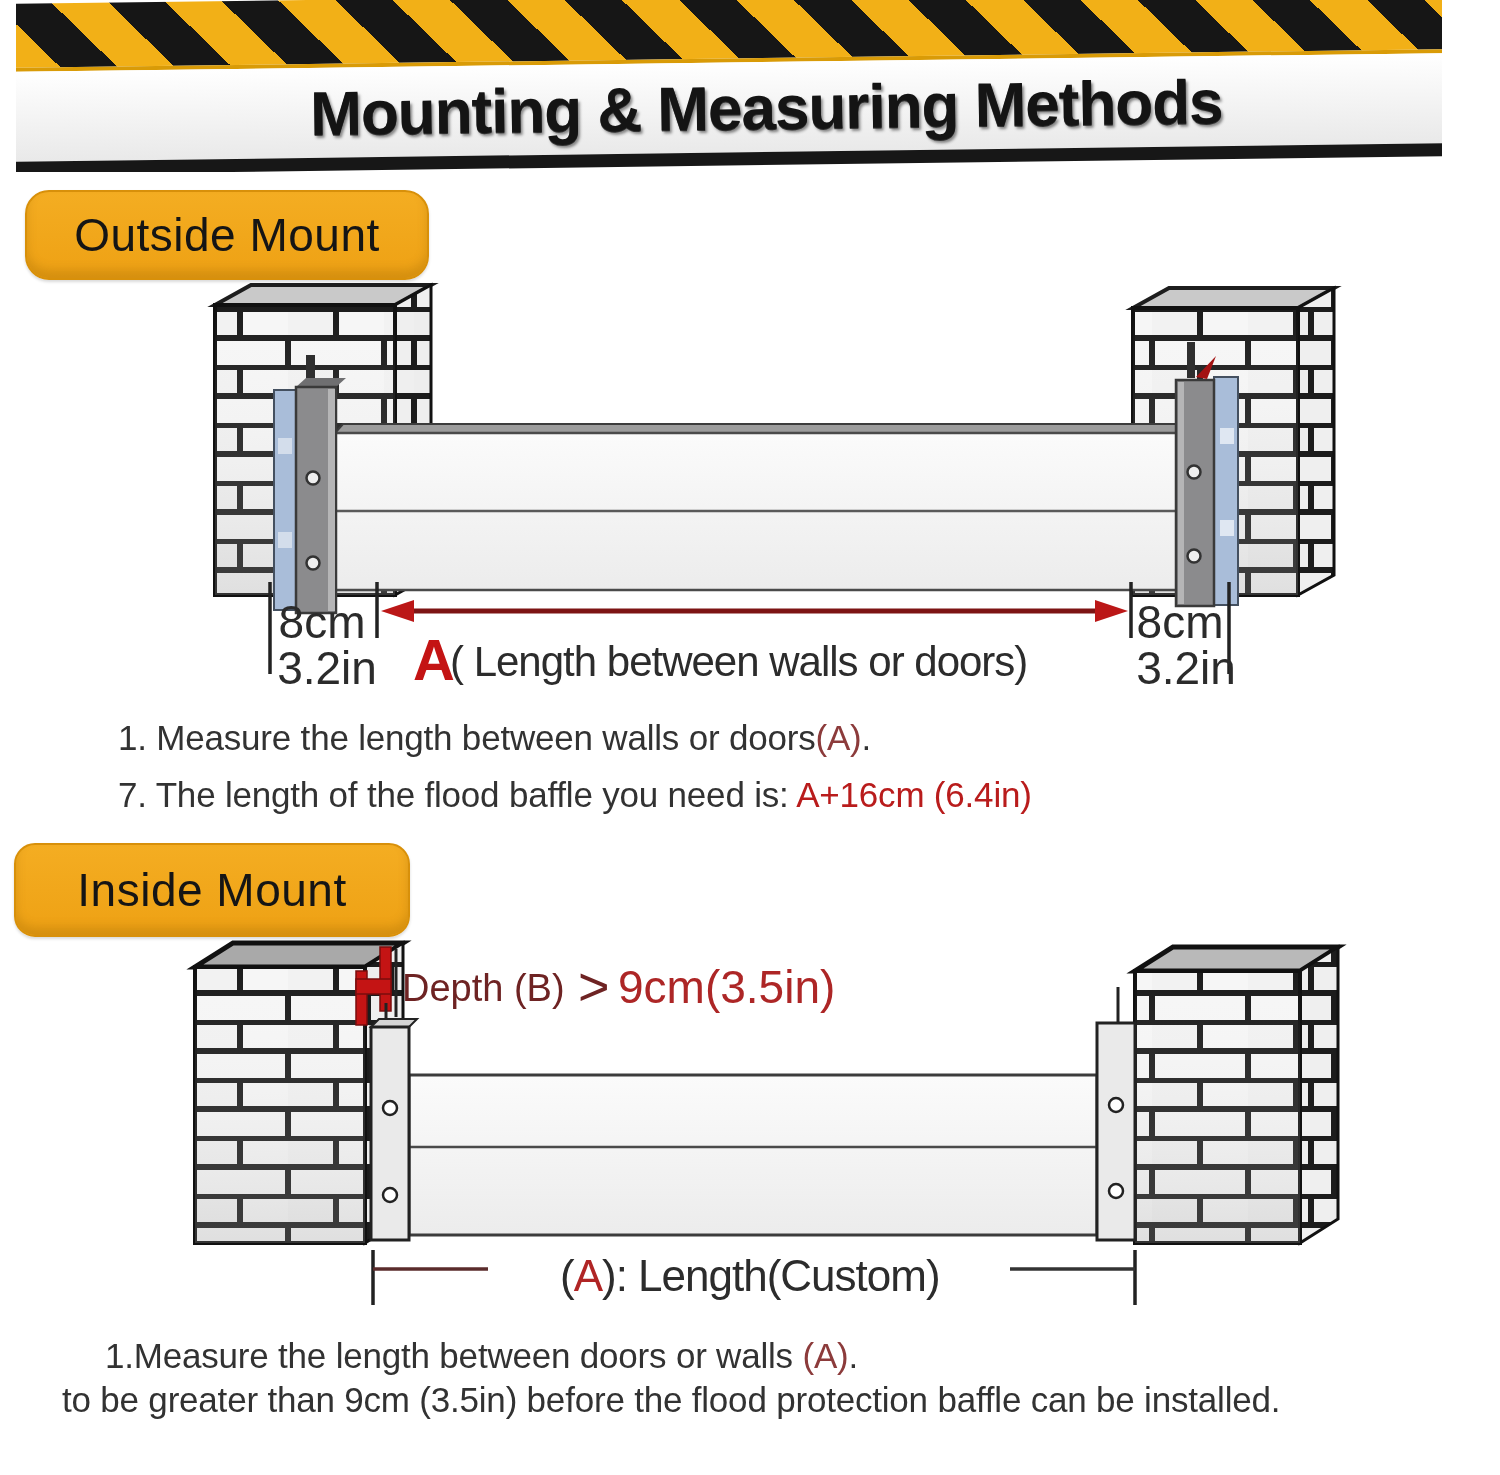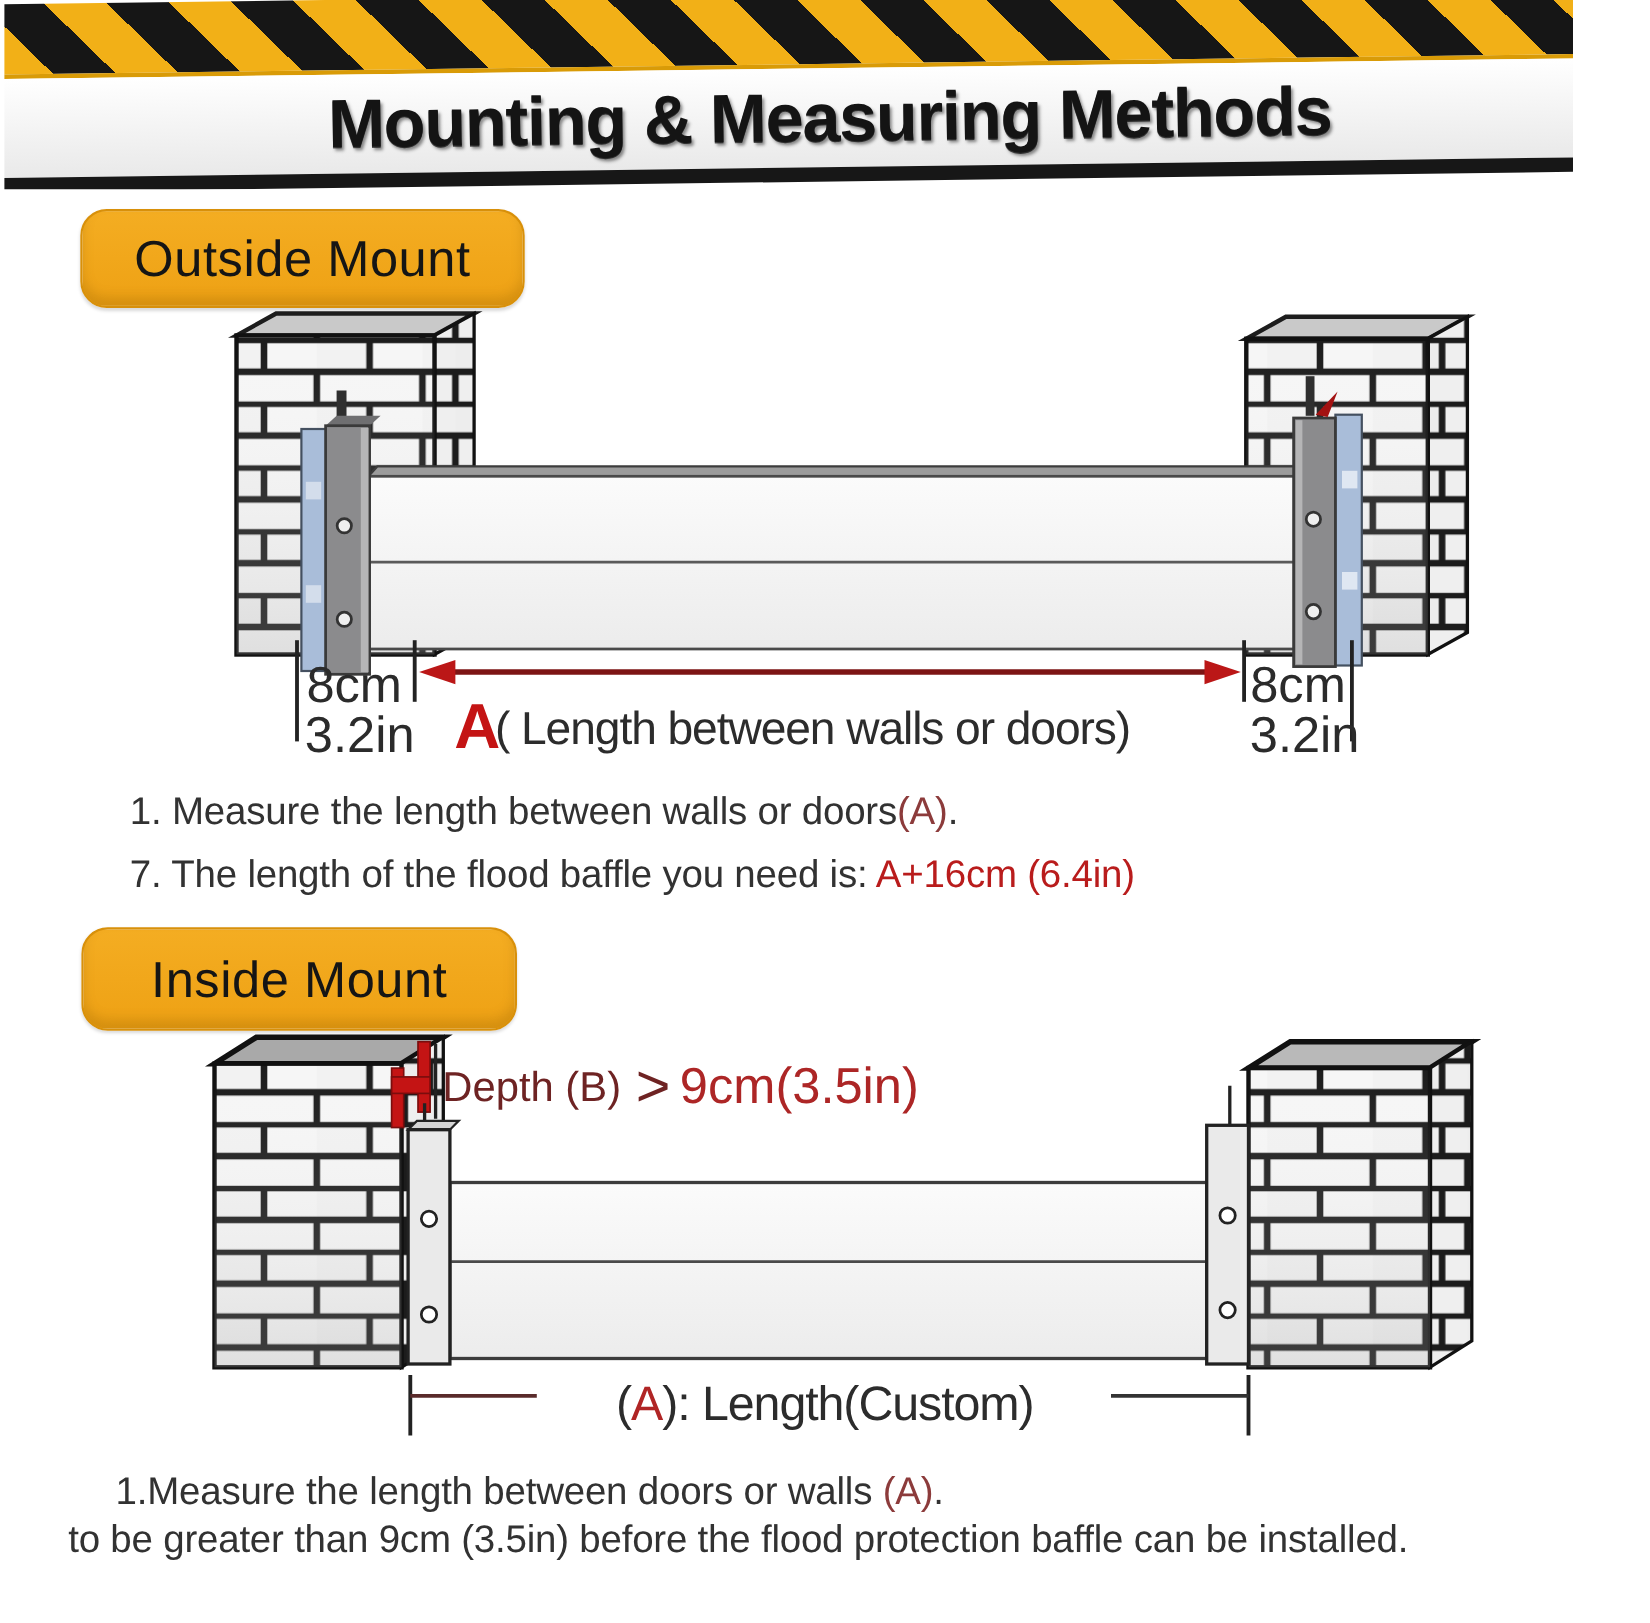"Mounting & Measuring Methods" .banner { left: 4px -> 16px }
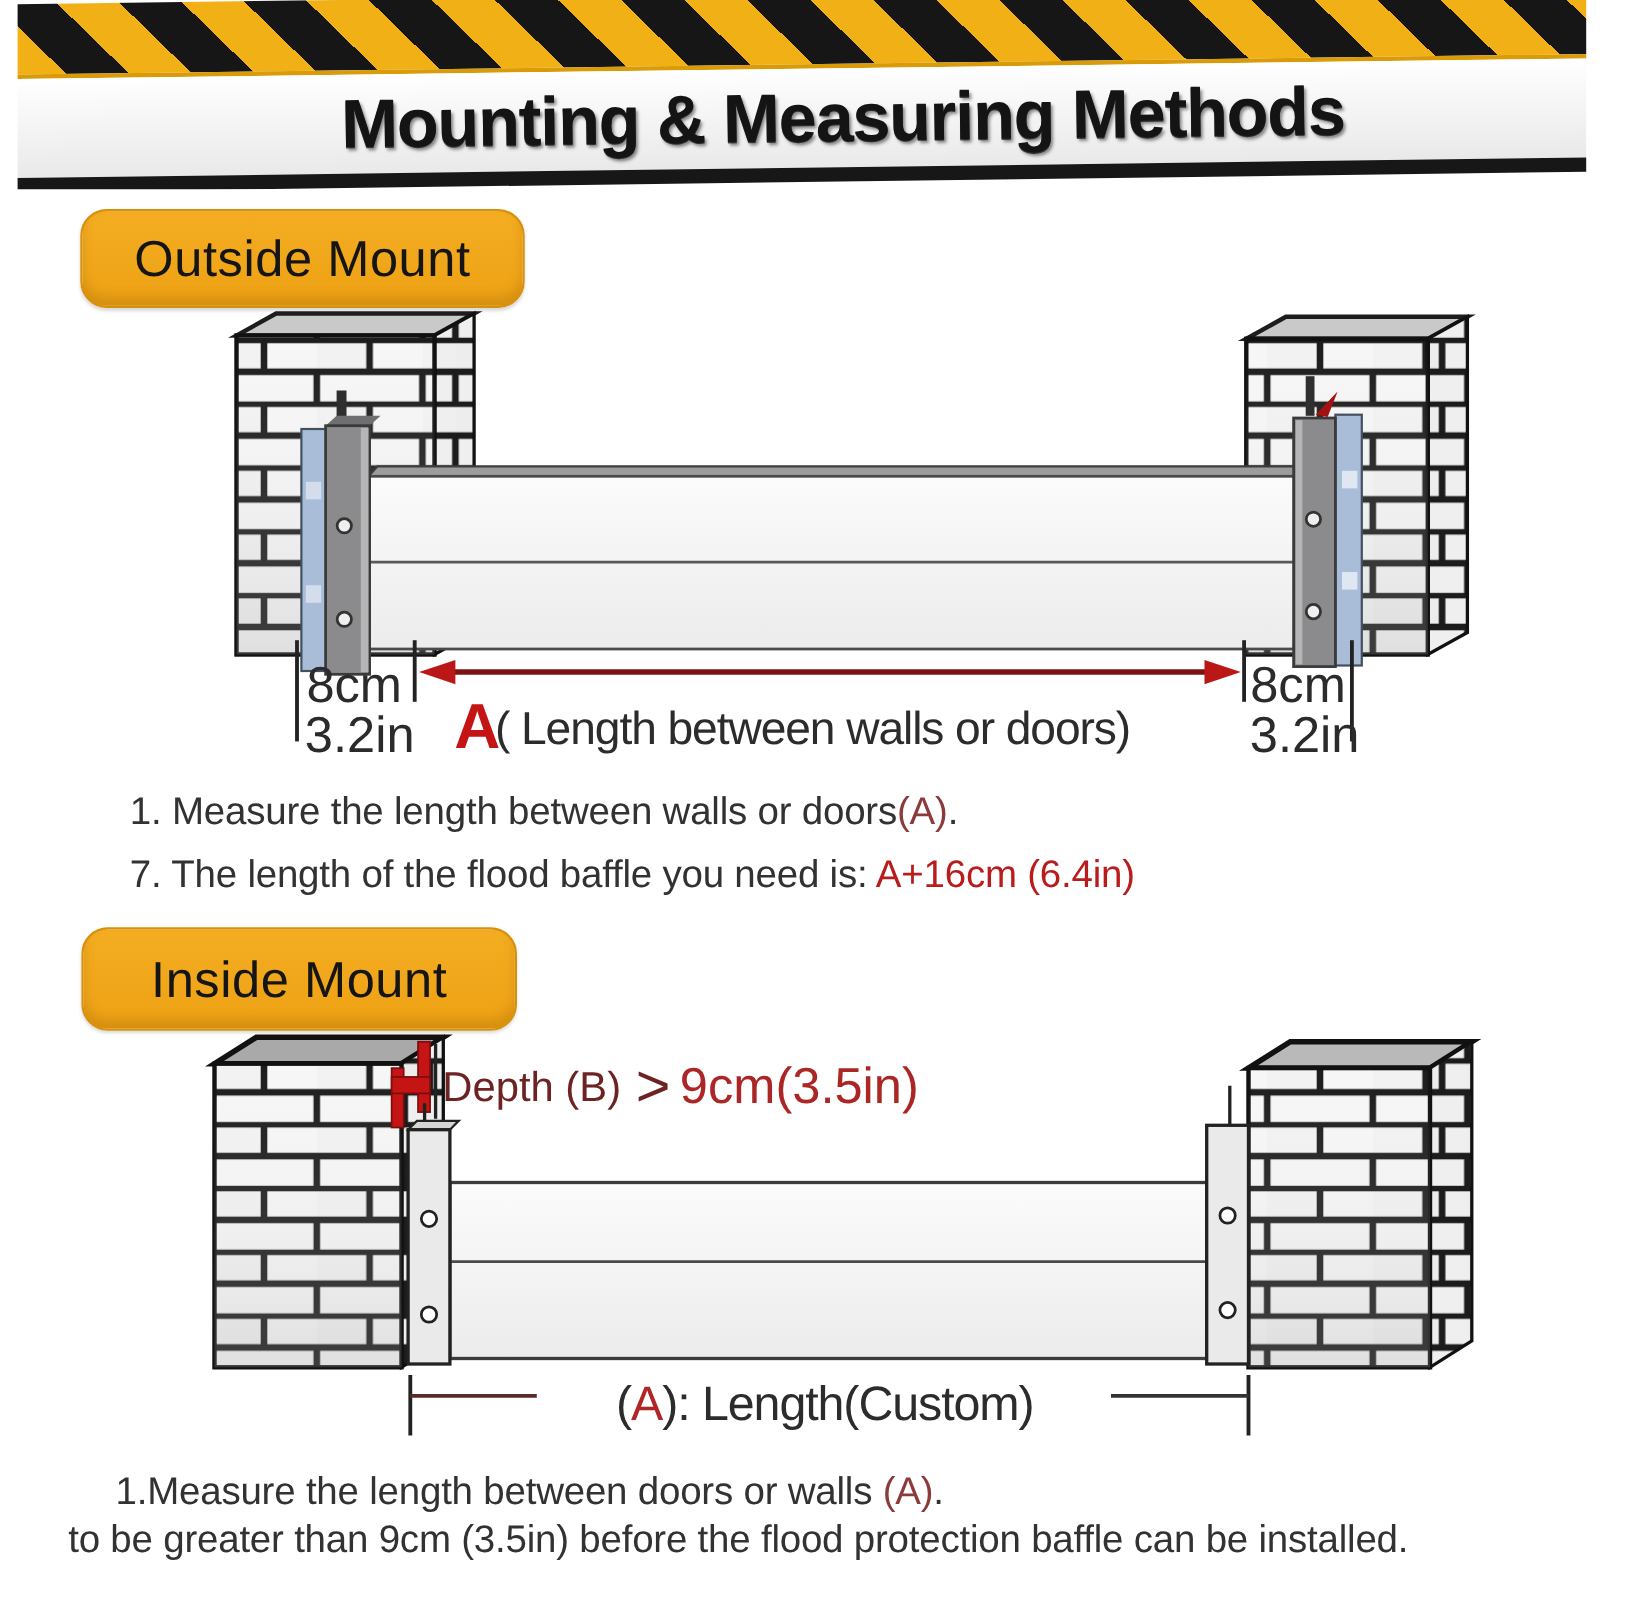"Outside Mount" .badge { margin-left: 48px -> none }
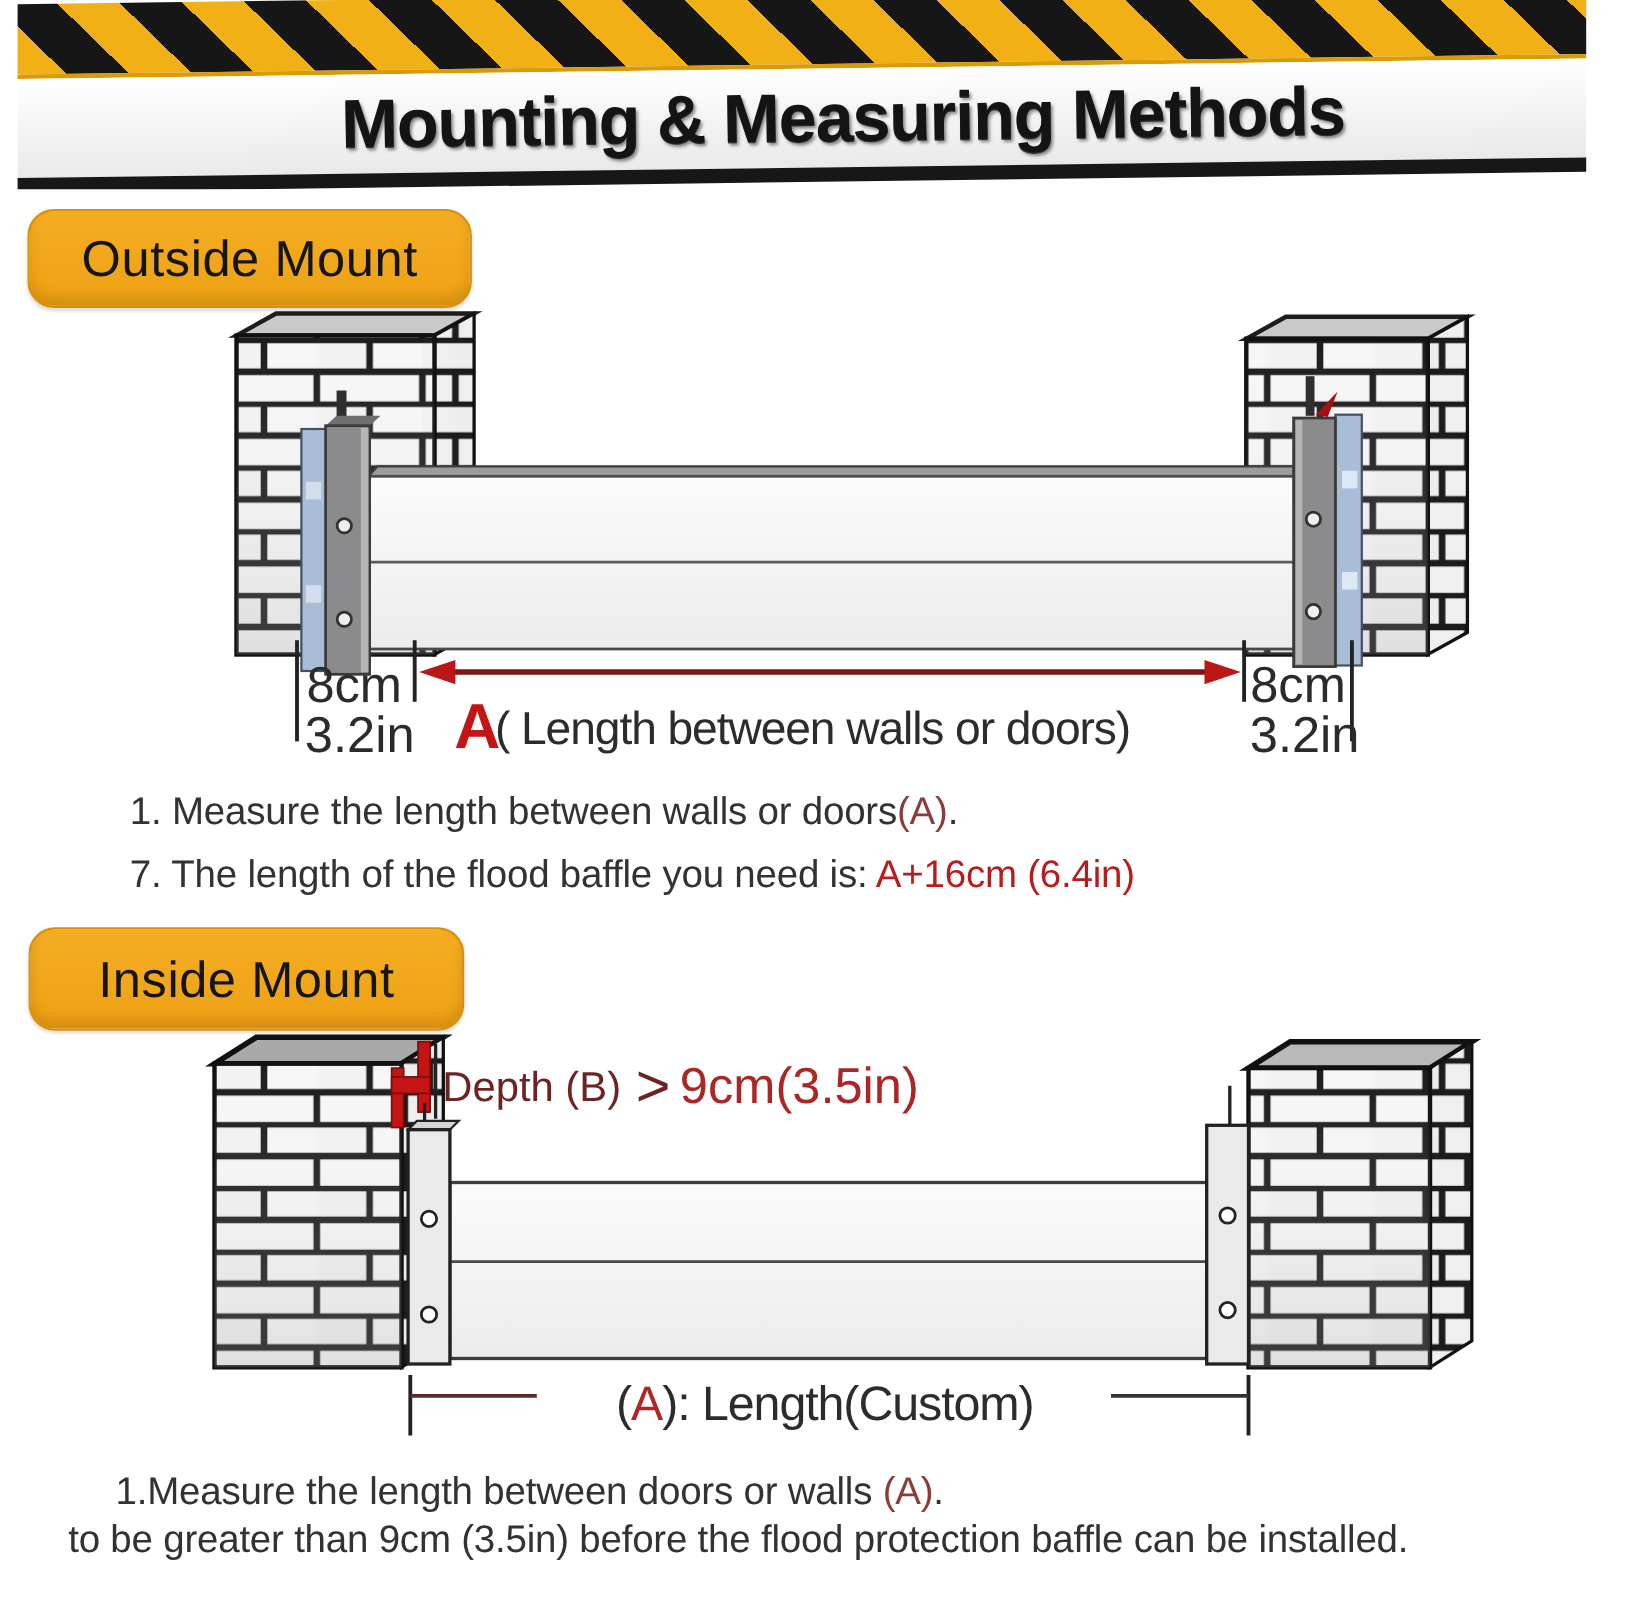"Inside Mount" .badge-inside { border-radius: none -> 21px; left: 26px -> 14px }
